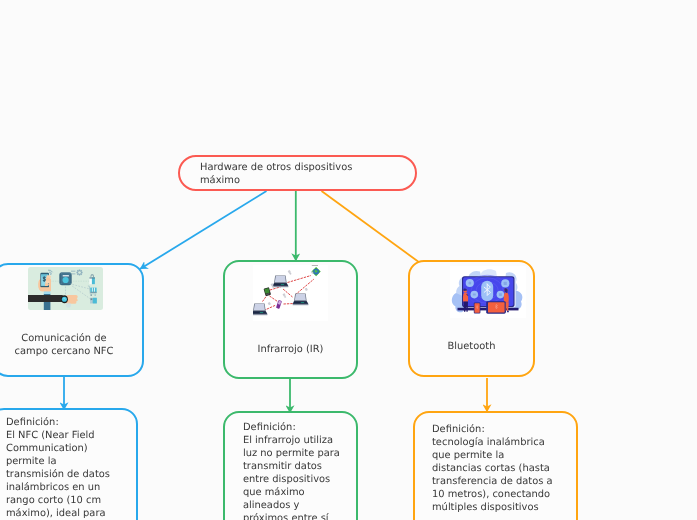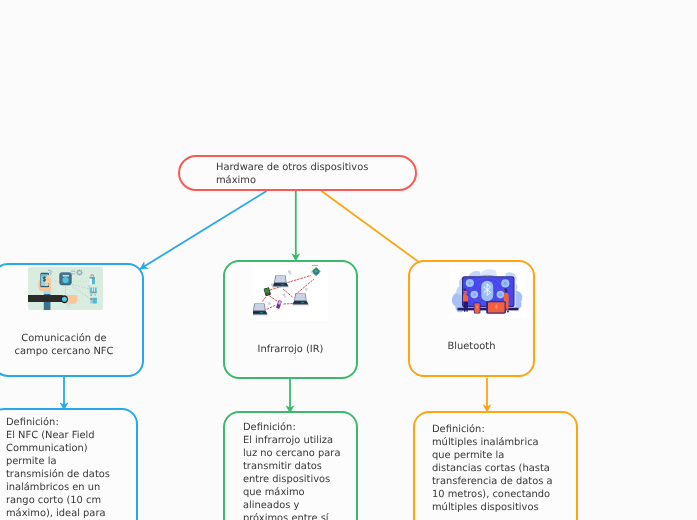"Hardware de otros dispositivos" .root-label .ln { margin-left: 16px -> none }
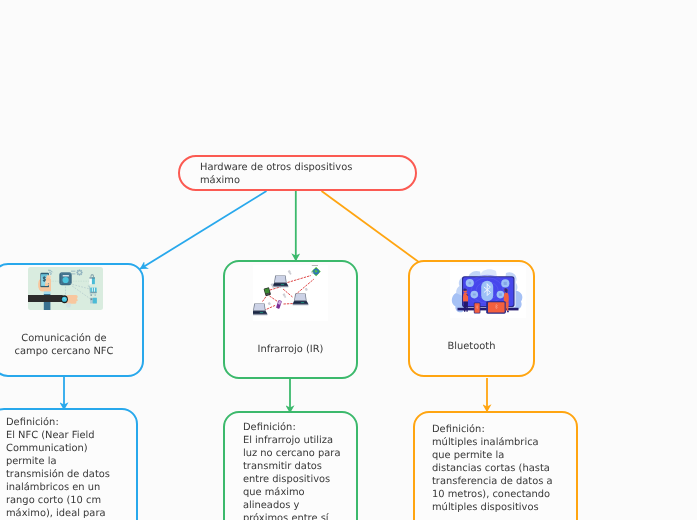"múltiples inalámbrica" div.ln { text: múltiples -> tecnología }
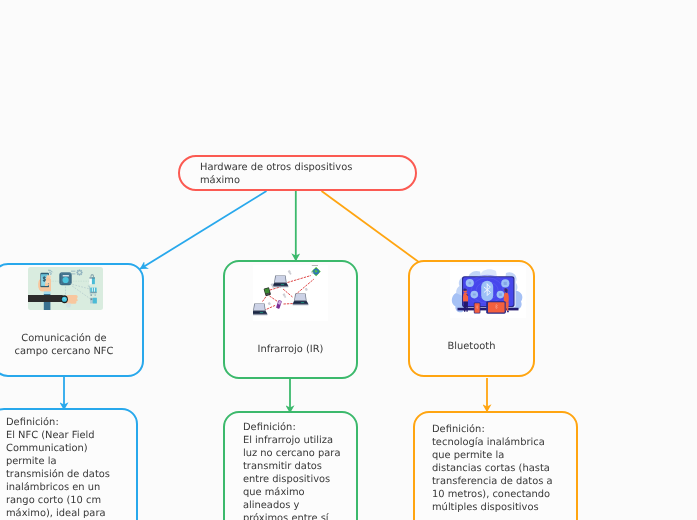"luz no cercano para" div.ln { text: cercano -> permite }
